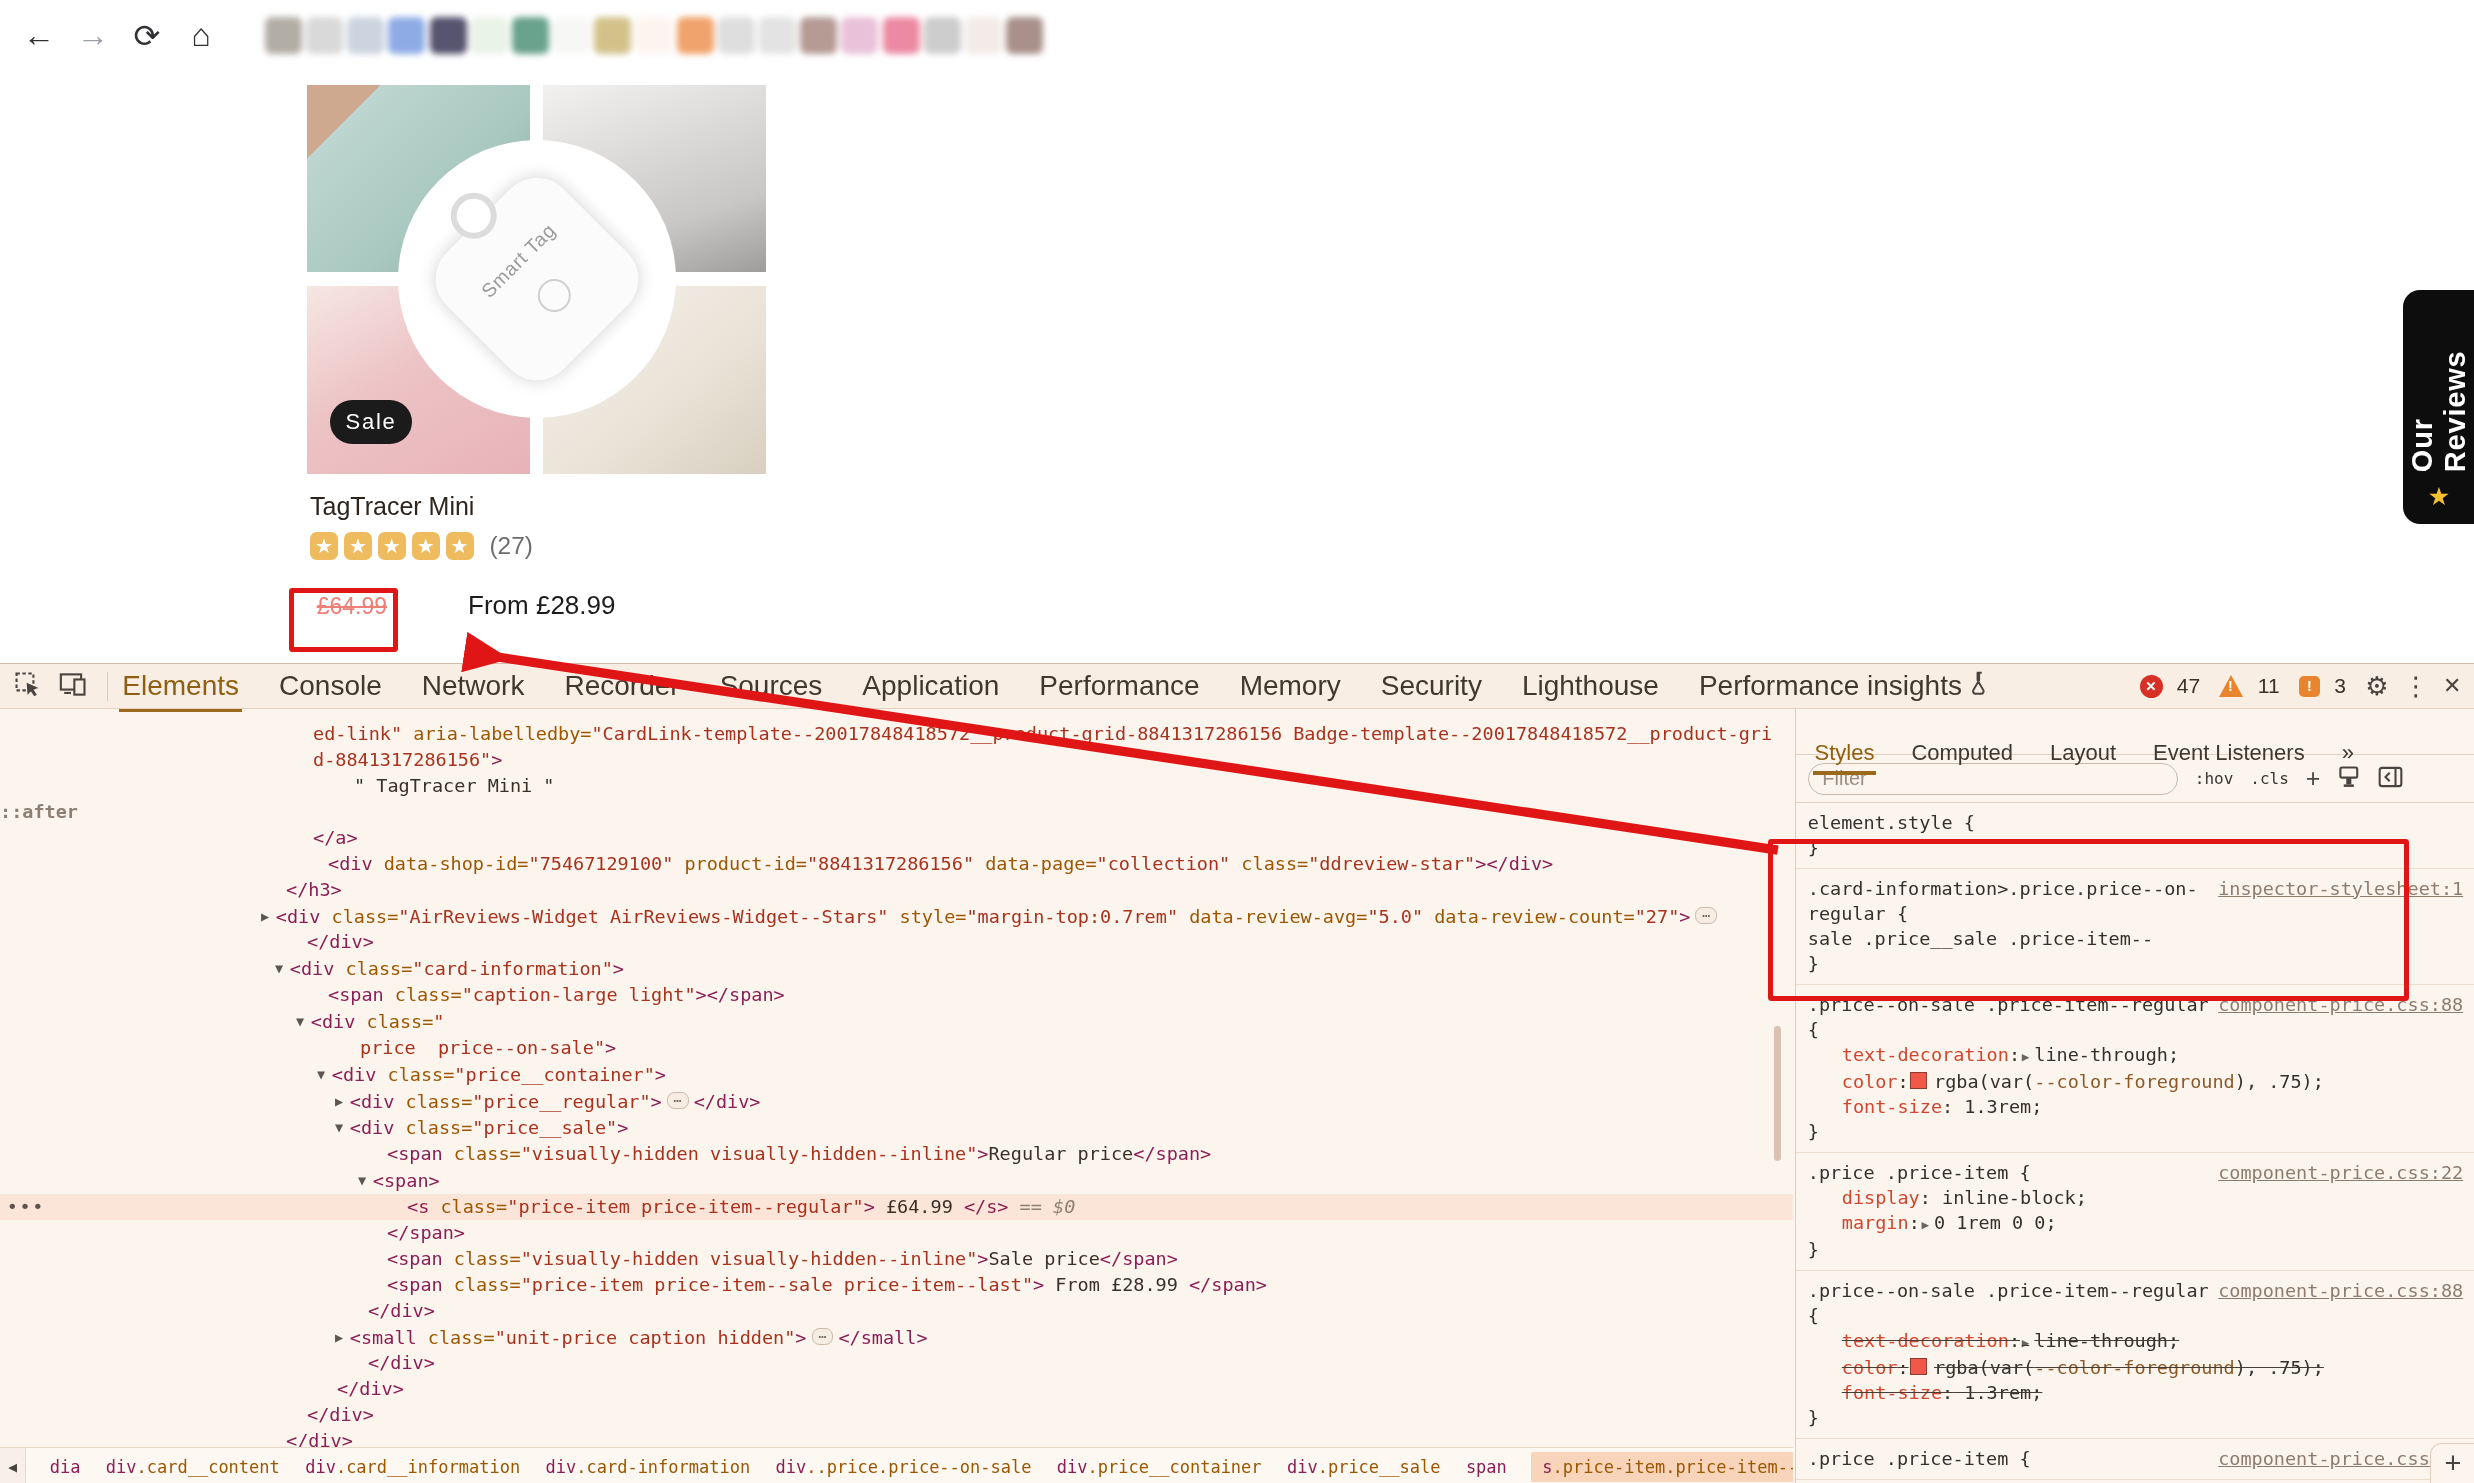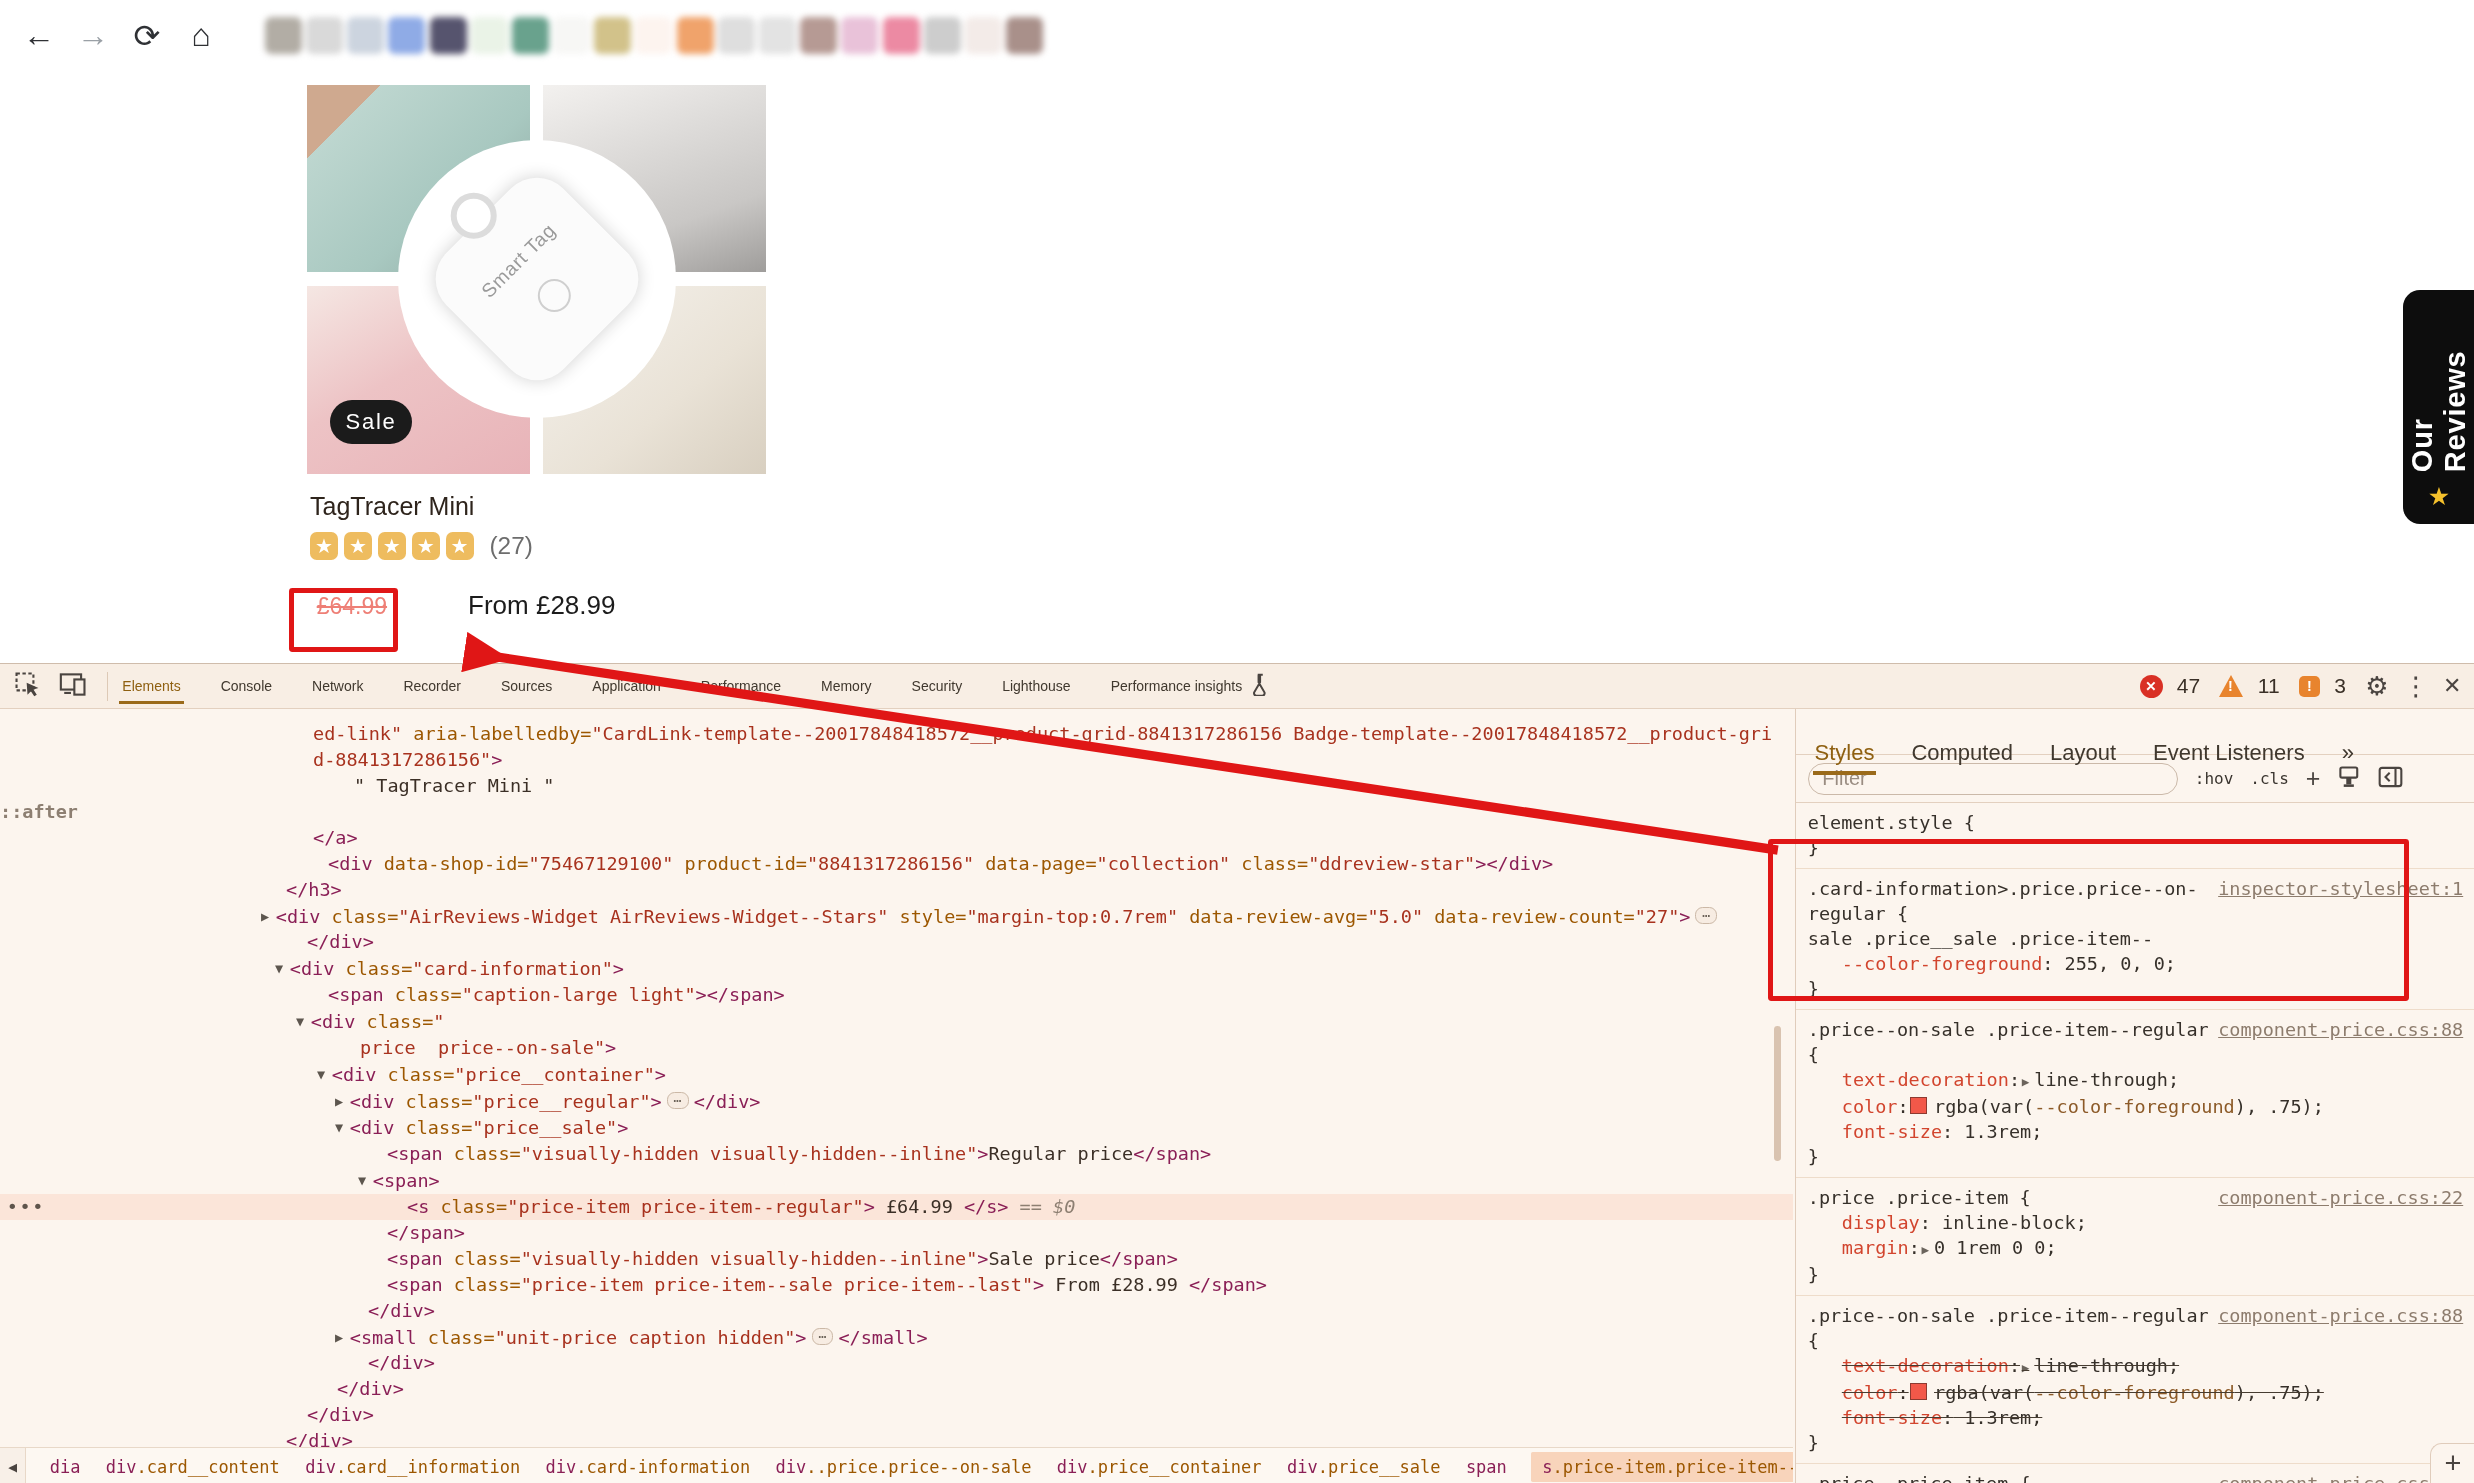"Elements" .dt-tab { font-size: 14px -> 28px }
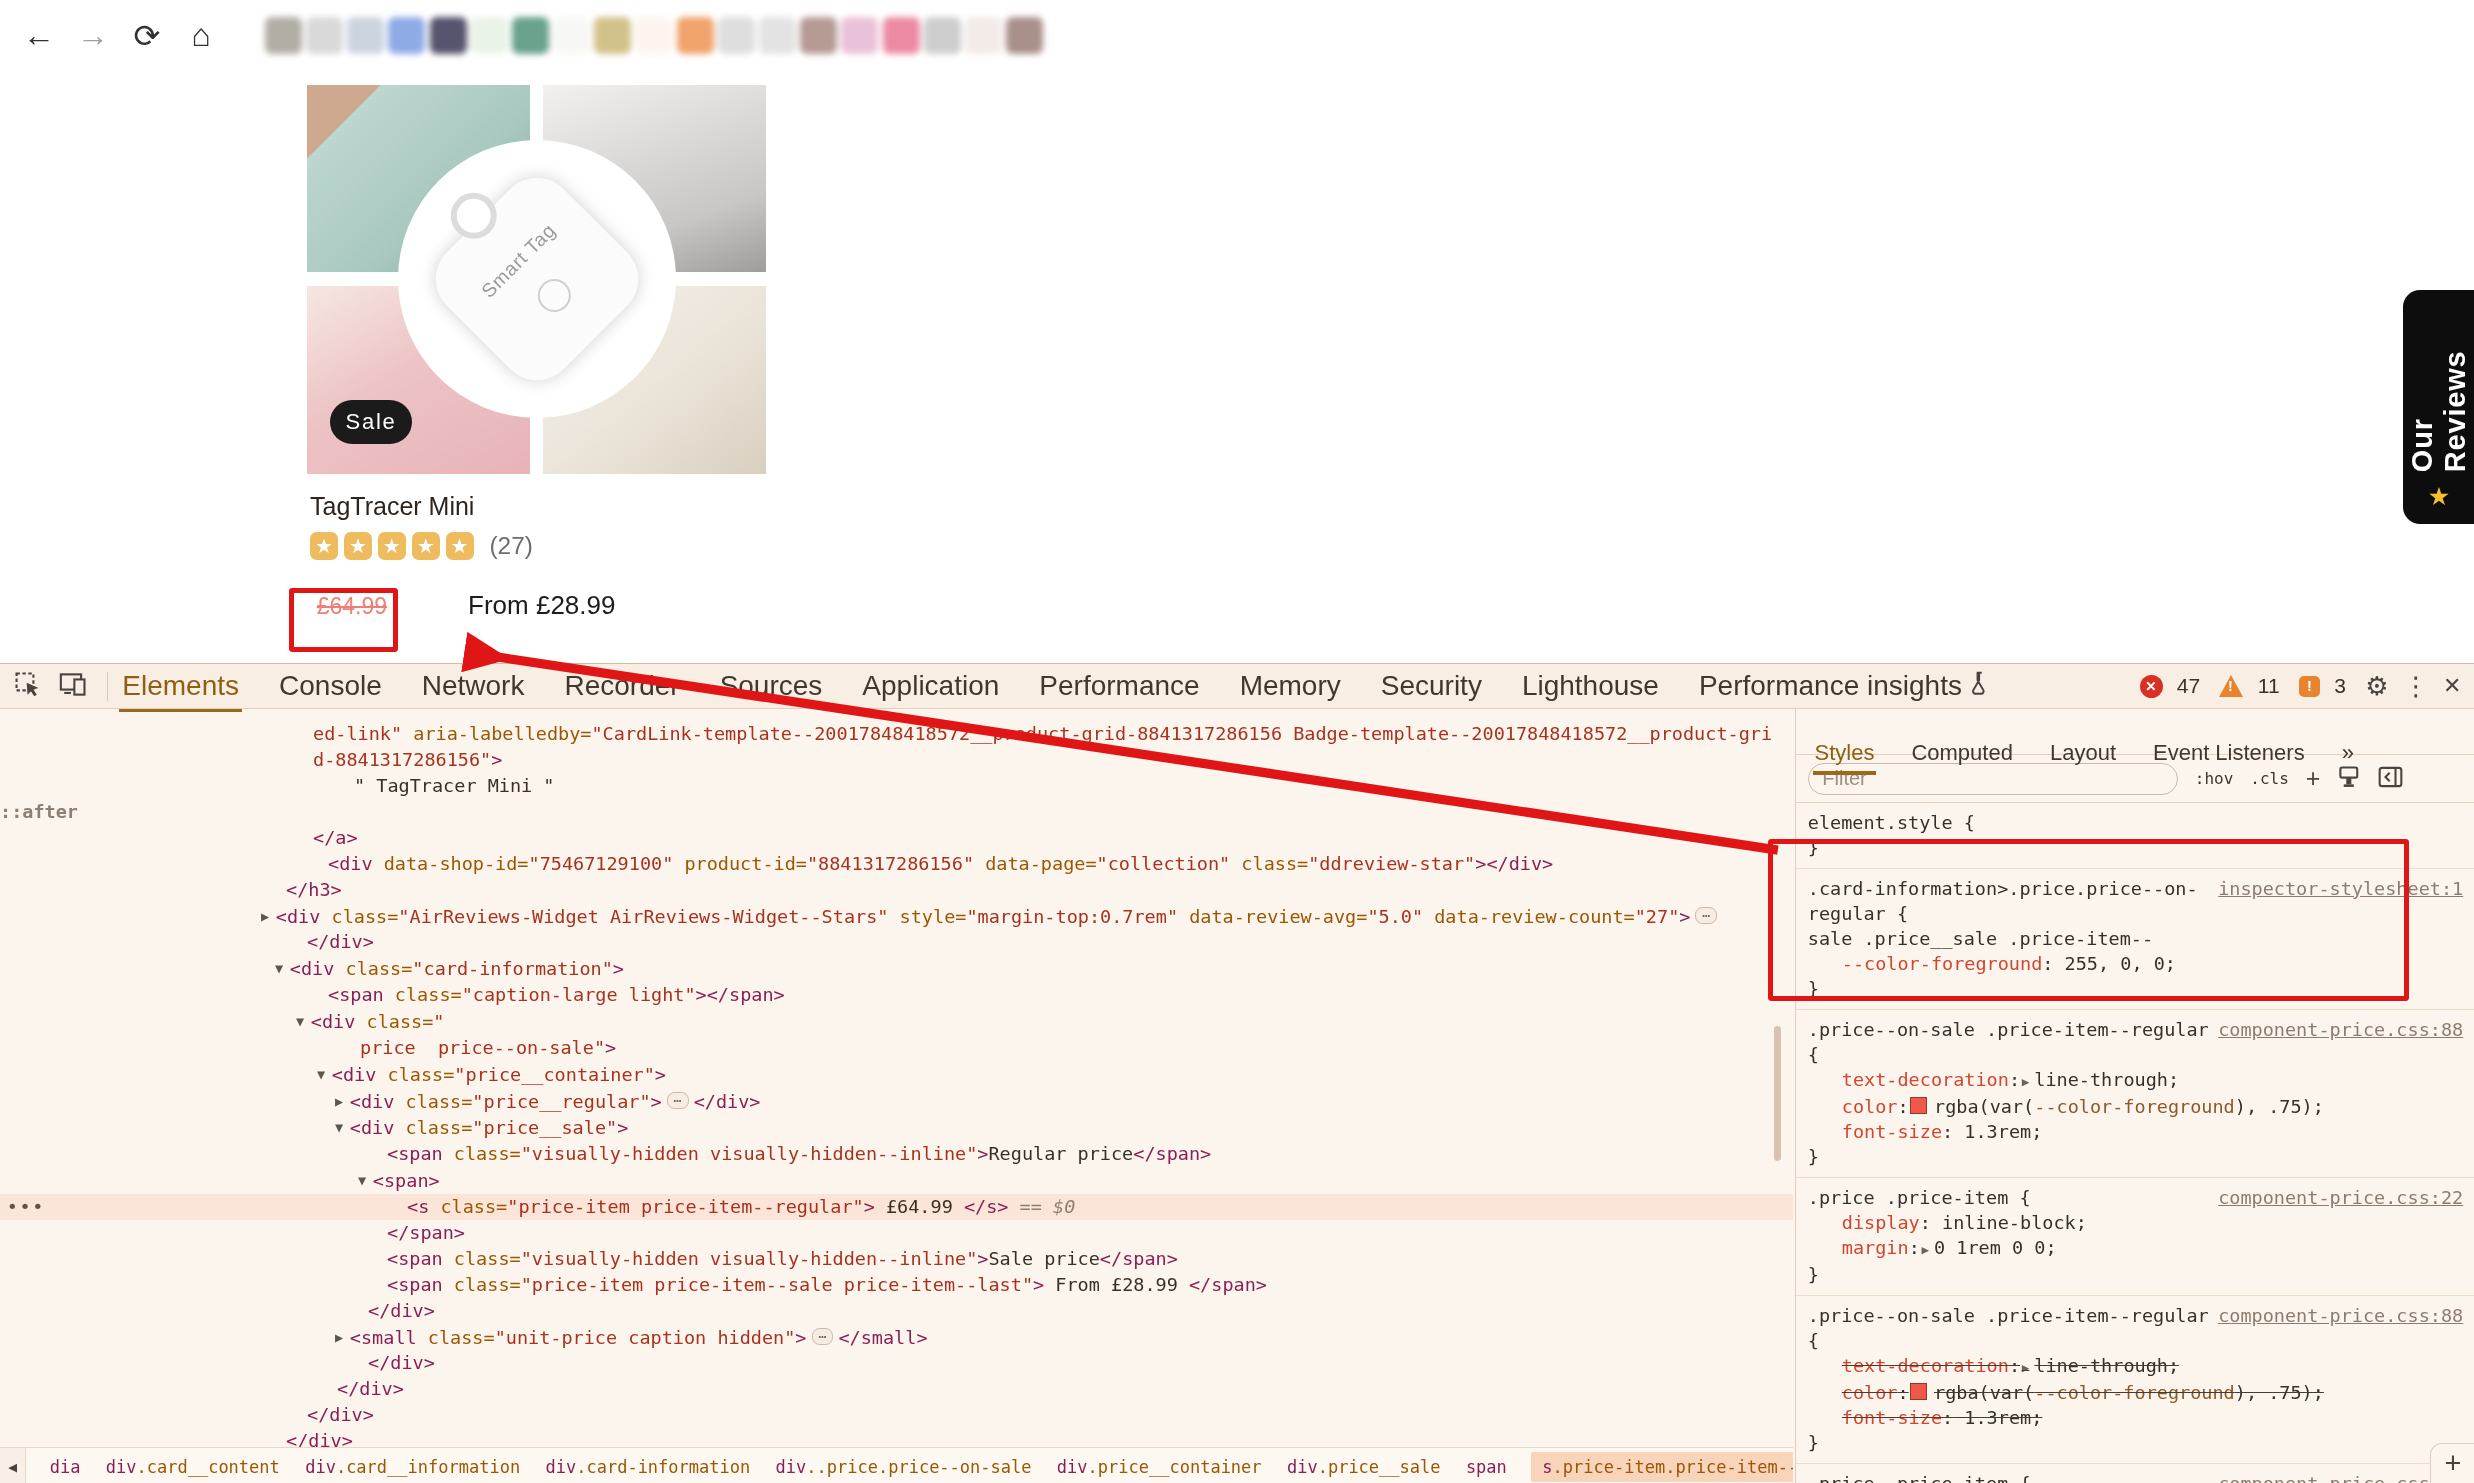"--color-foreground: 255, 0, 0;" div.prop { html: <div><span><span>--color-foreground</span><span>:</span><span> 255, 0, 0;</span></span></div> -> none }
